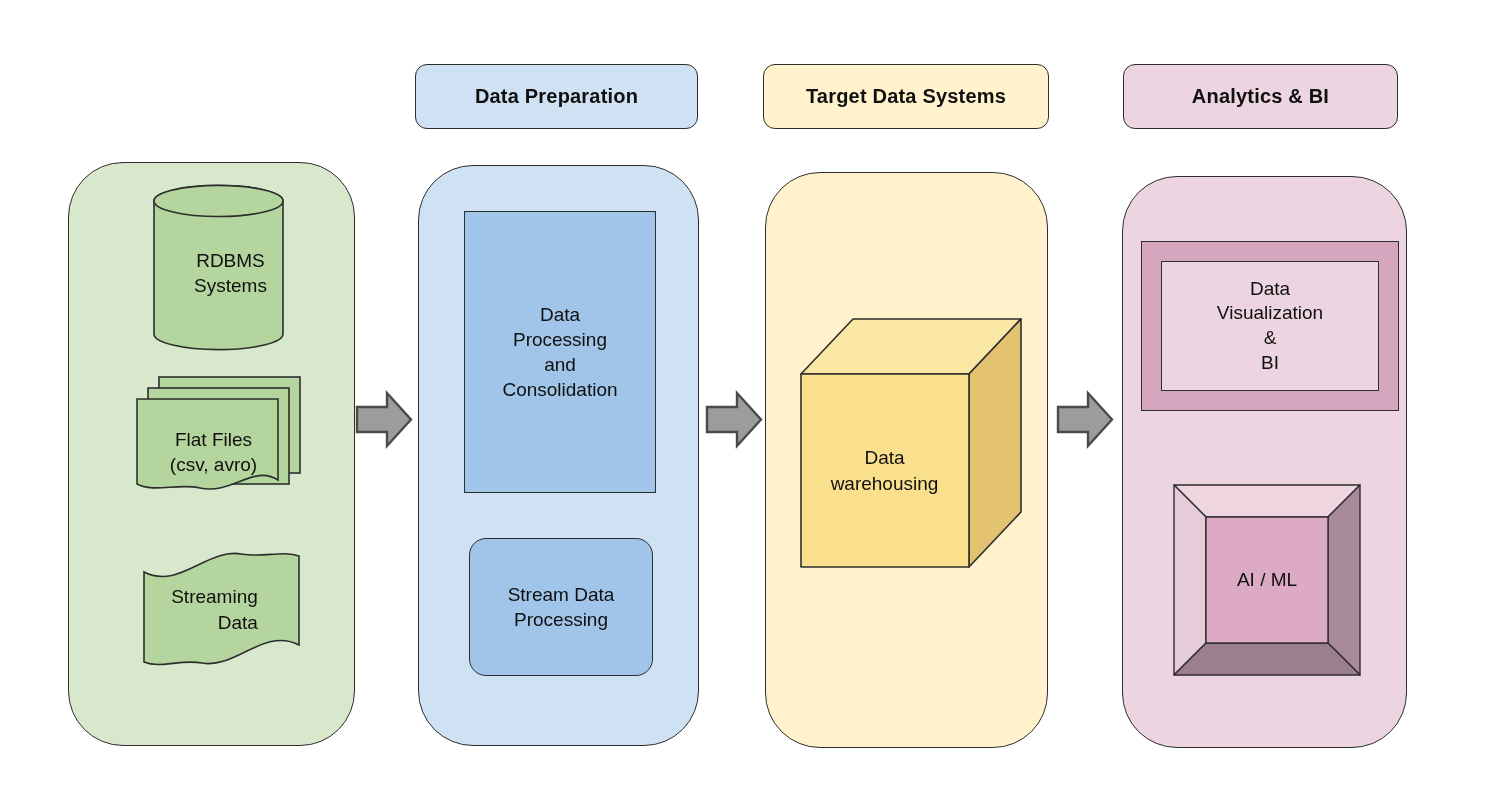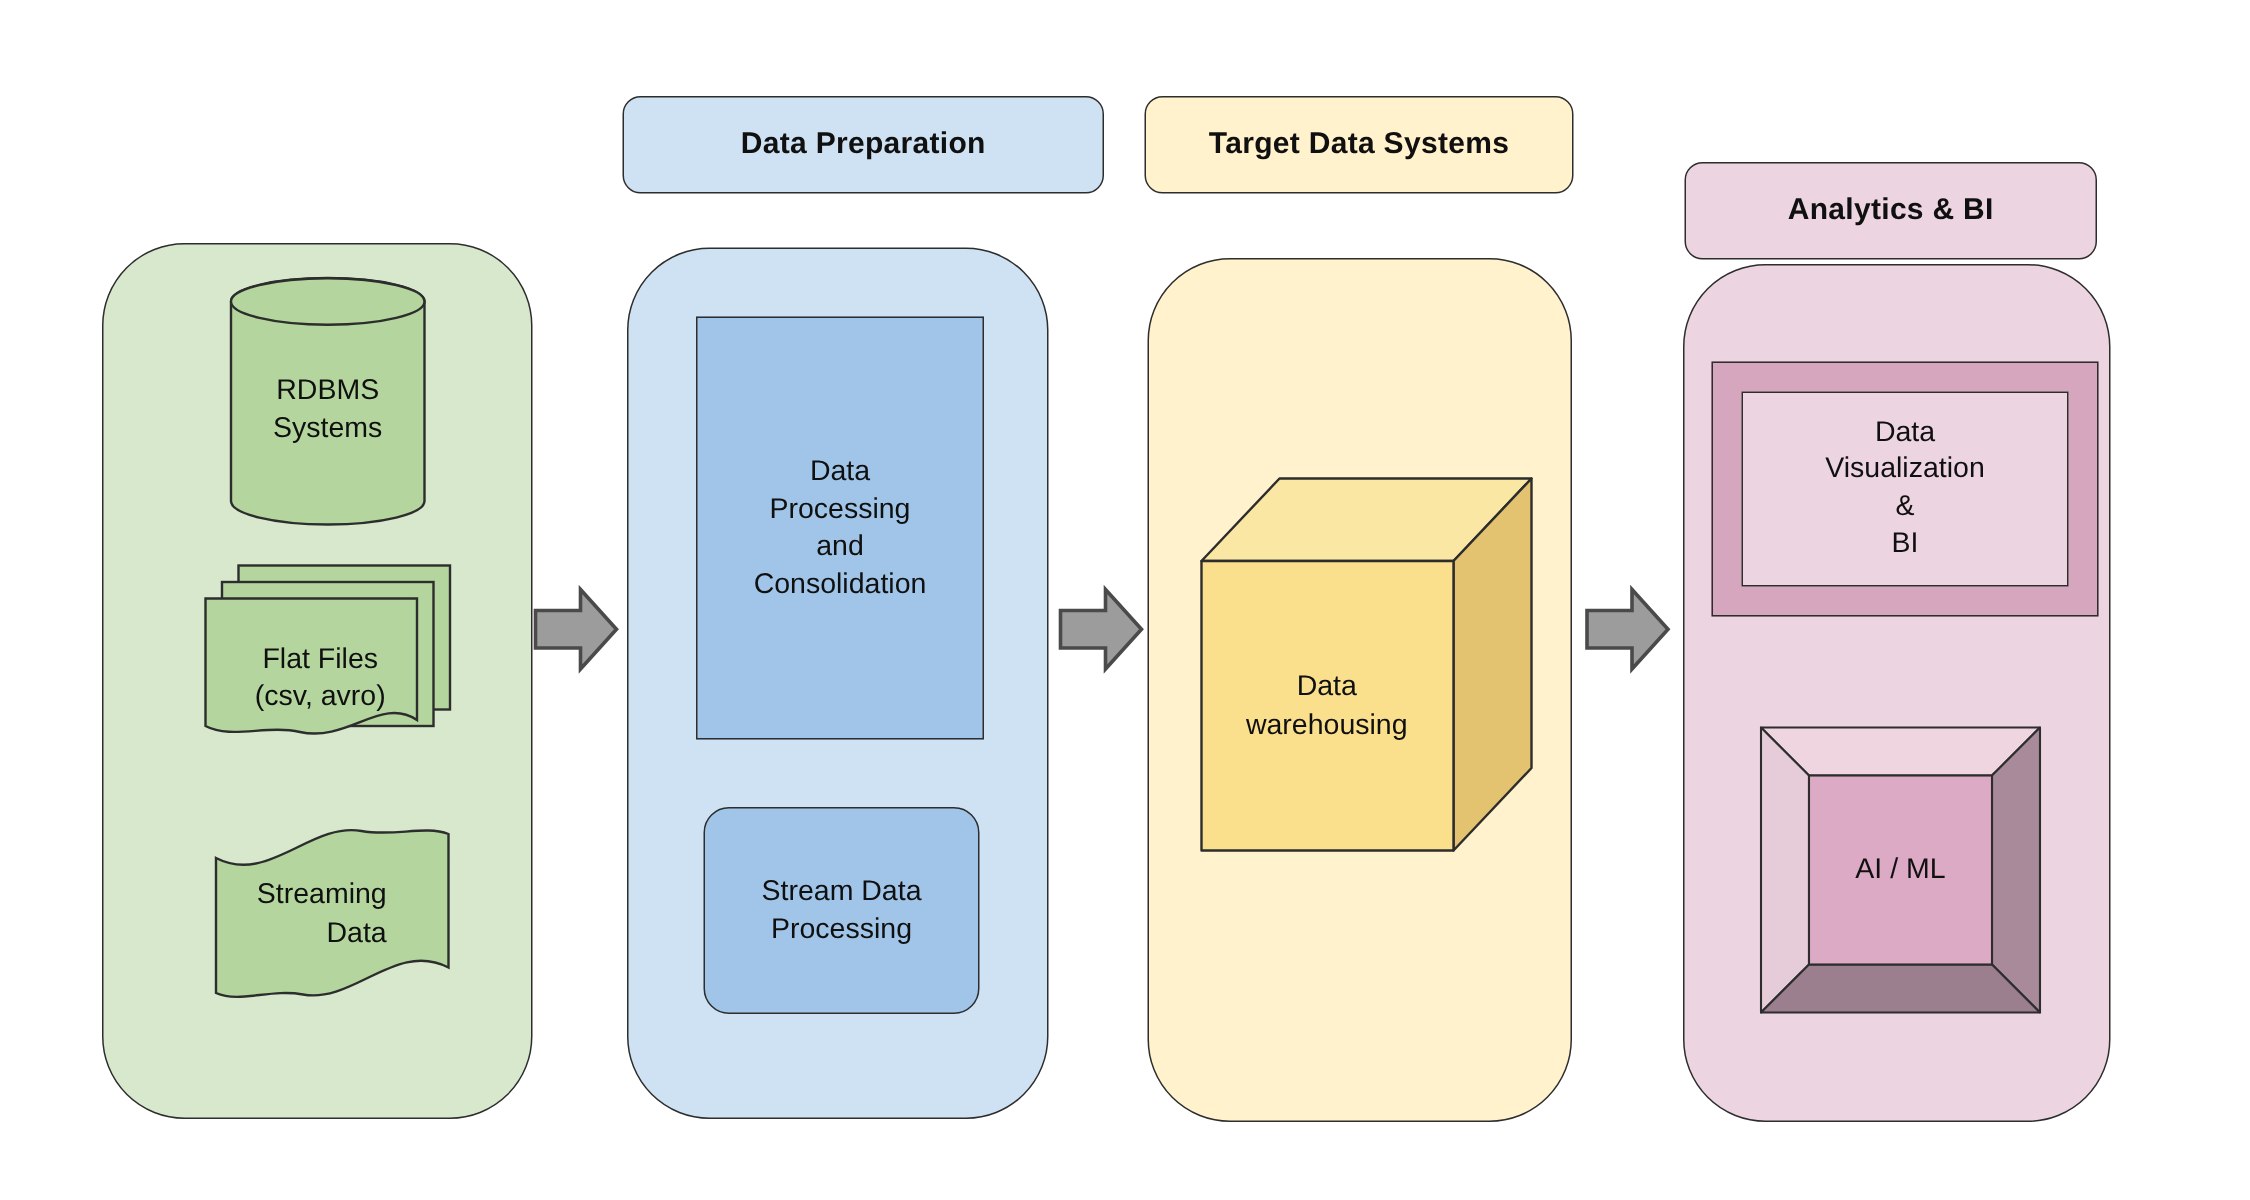"Data Preparation" div.header-badge { width: 321px -> 283px }
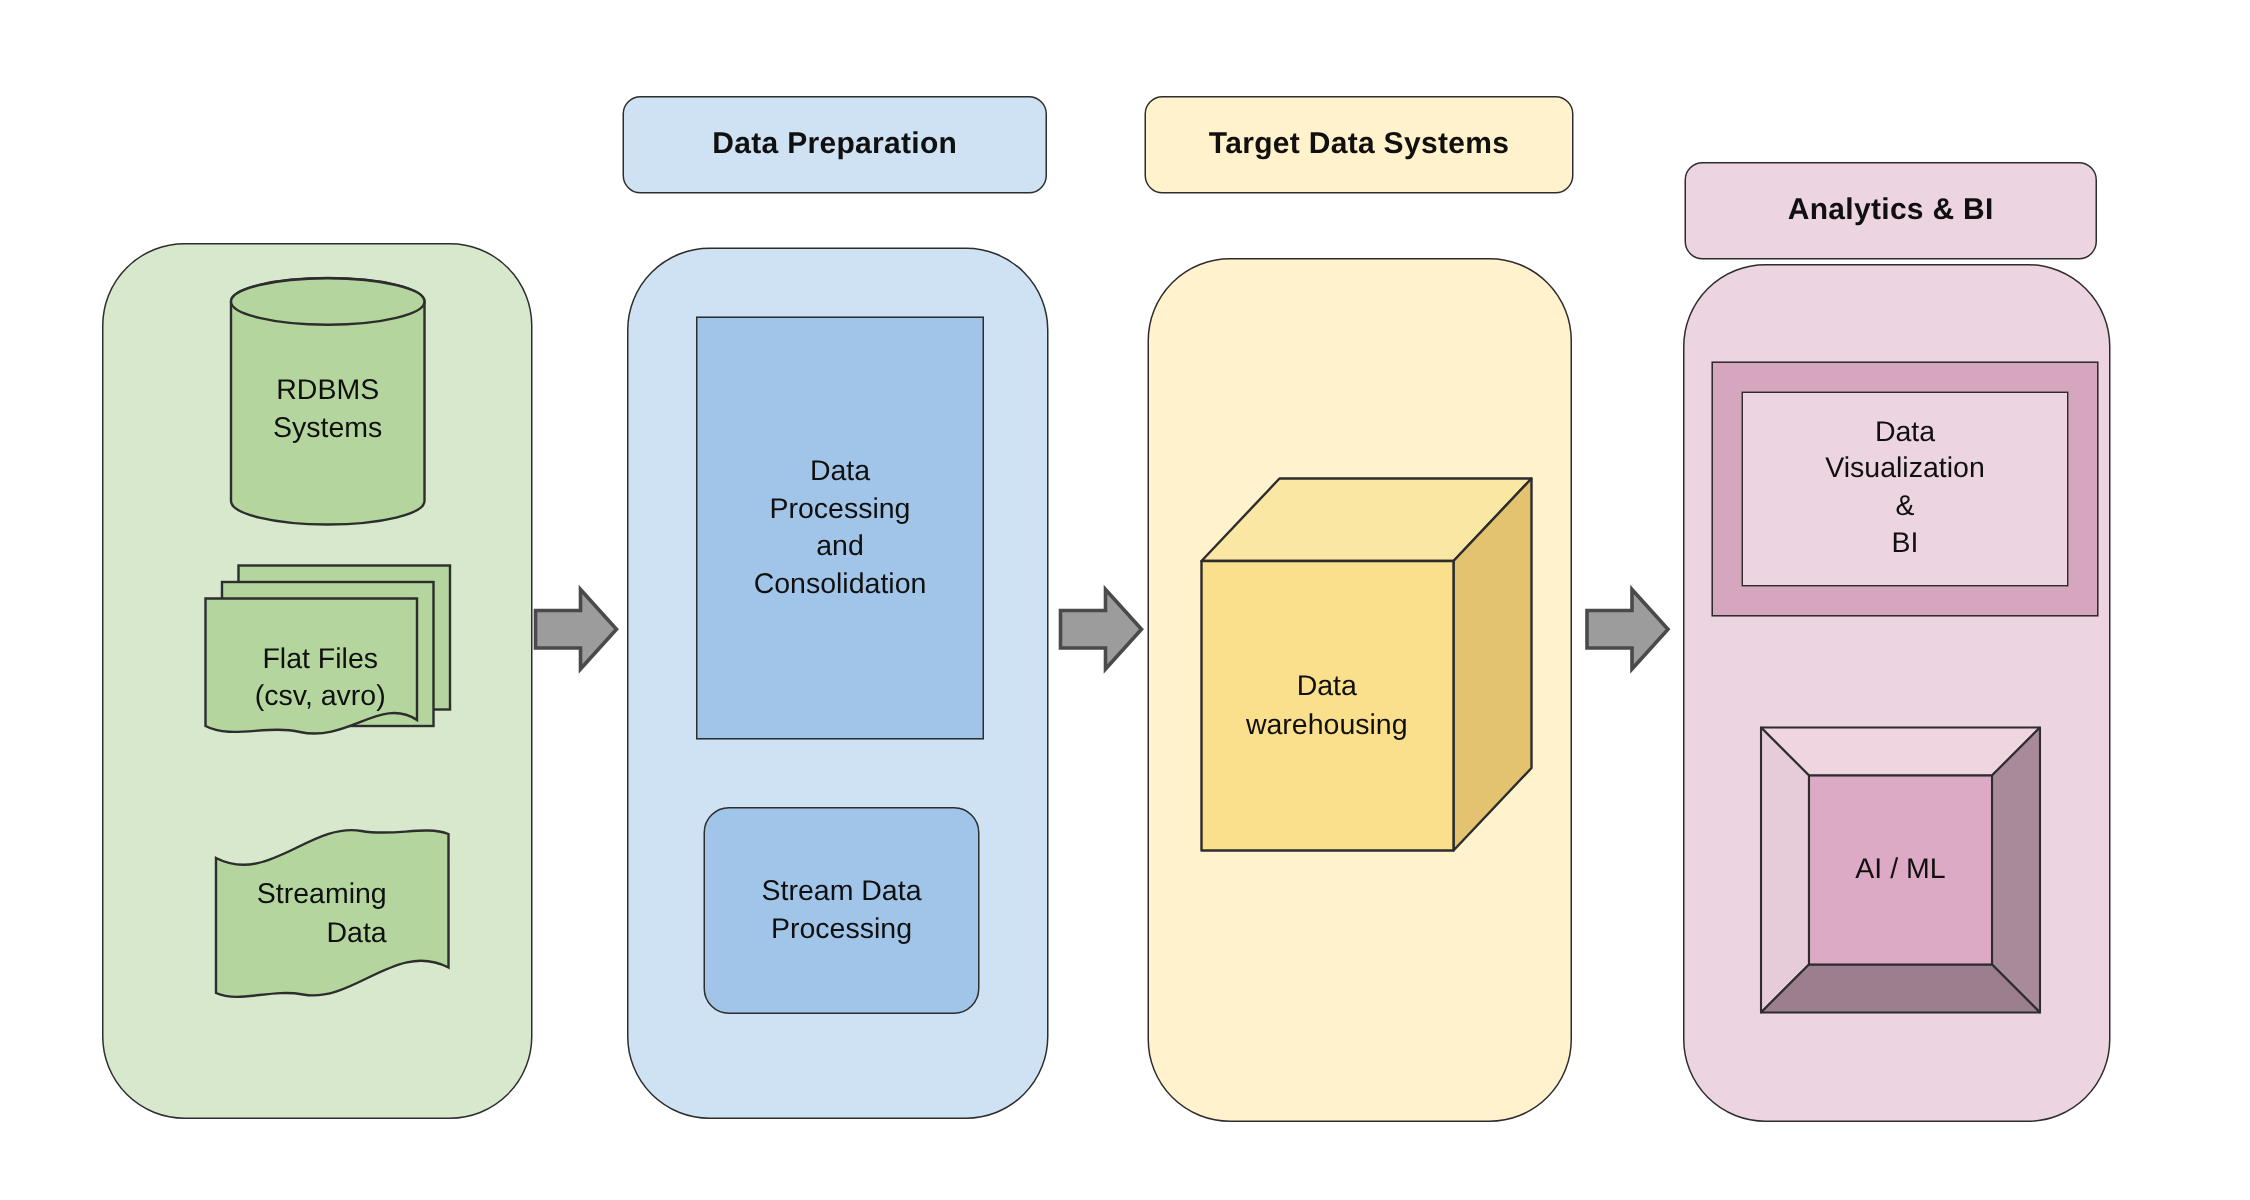"Analytics & BI" div.header-badge { margin-top: 44px -> none }
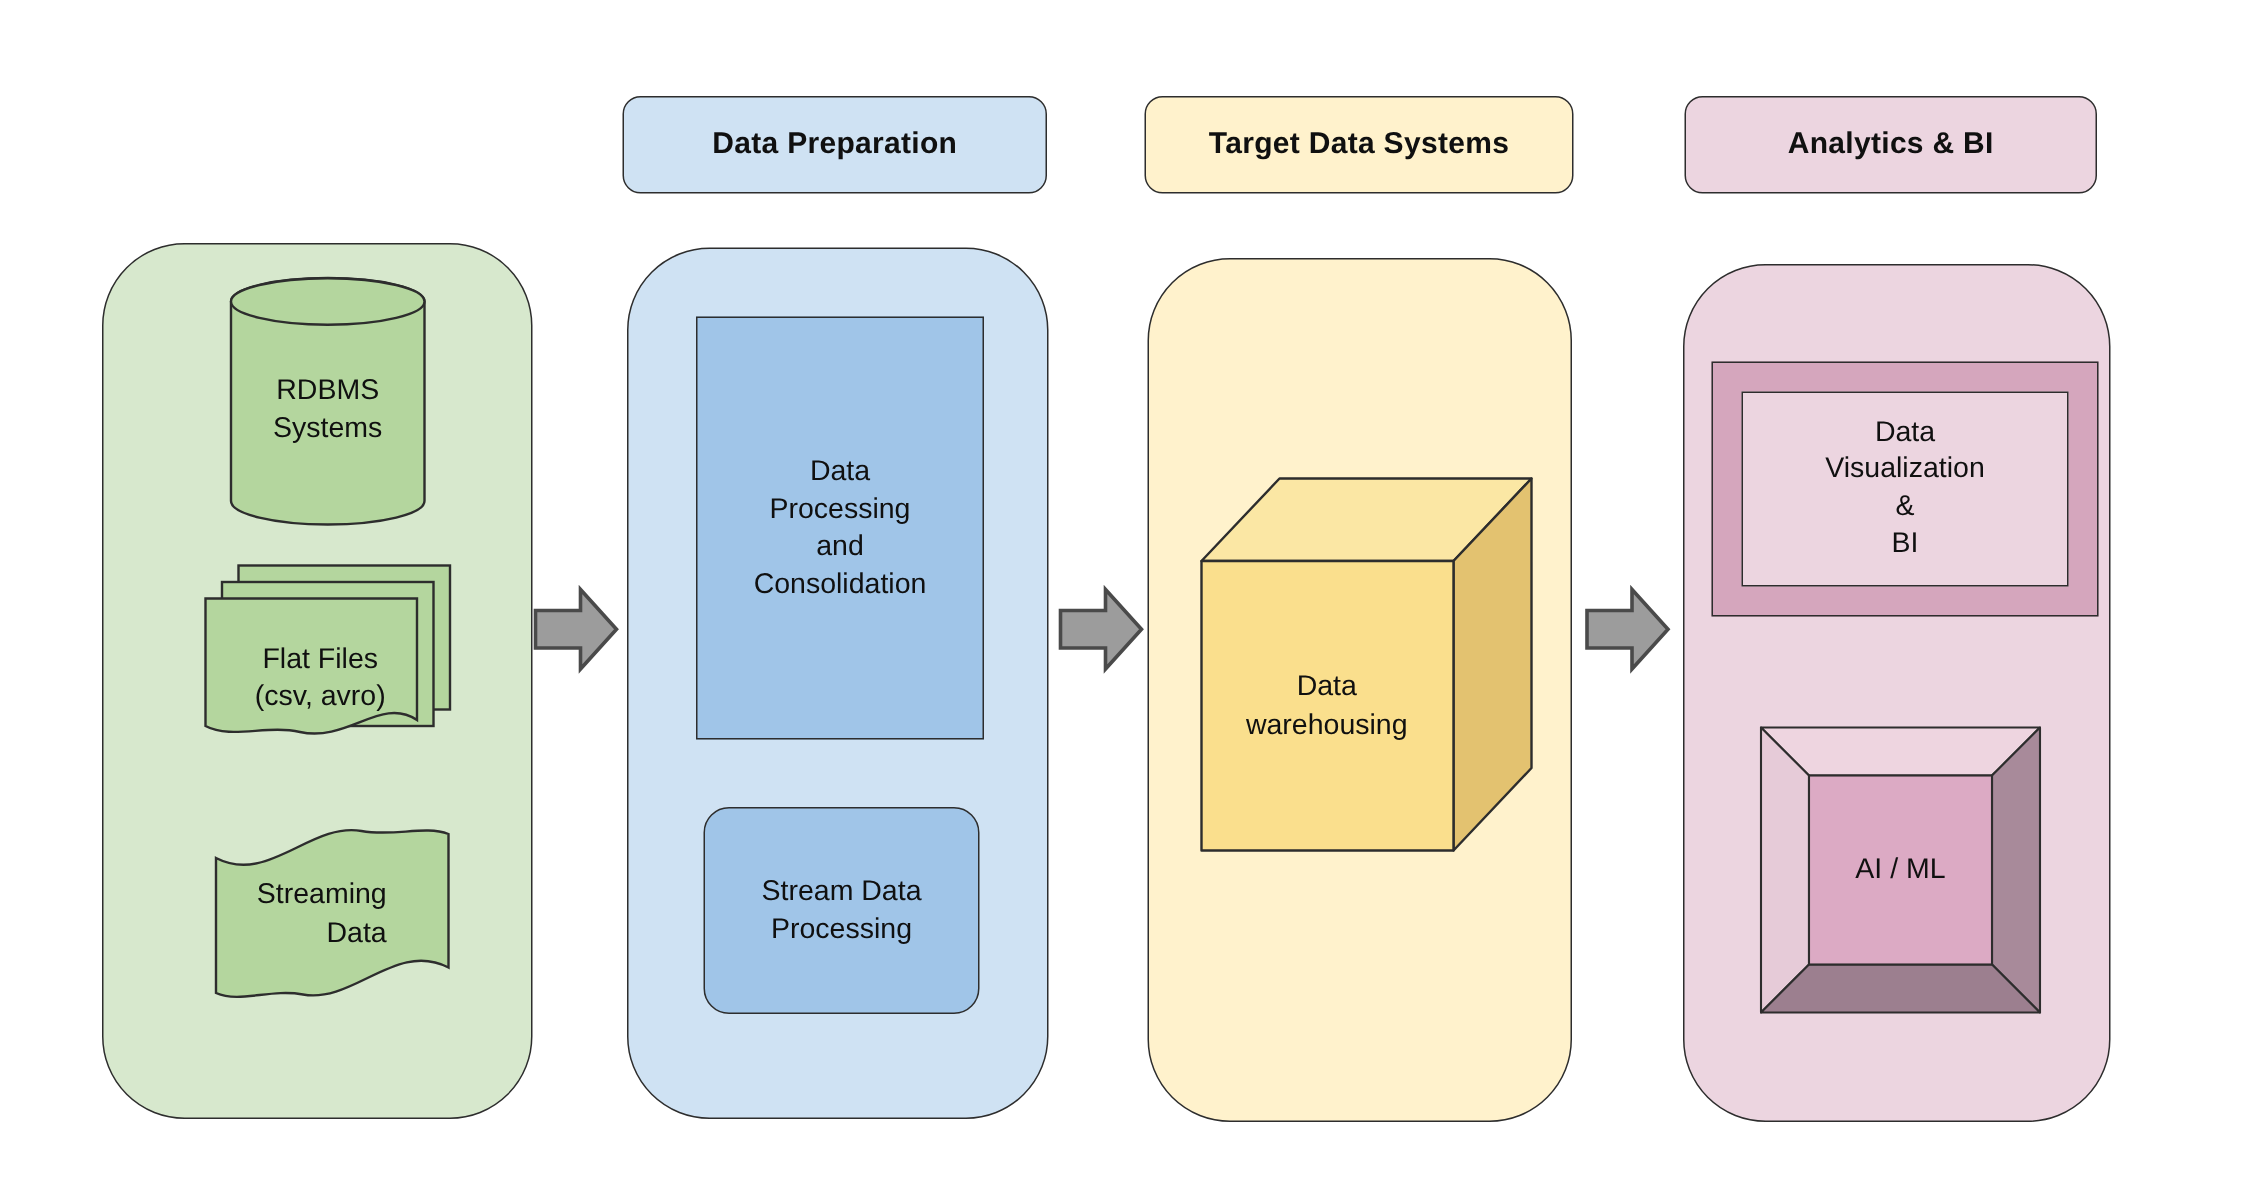"RDBMS" div.label { left: 84px -> 96px }
